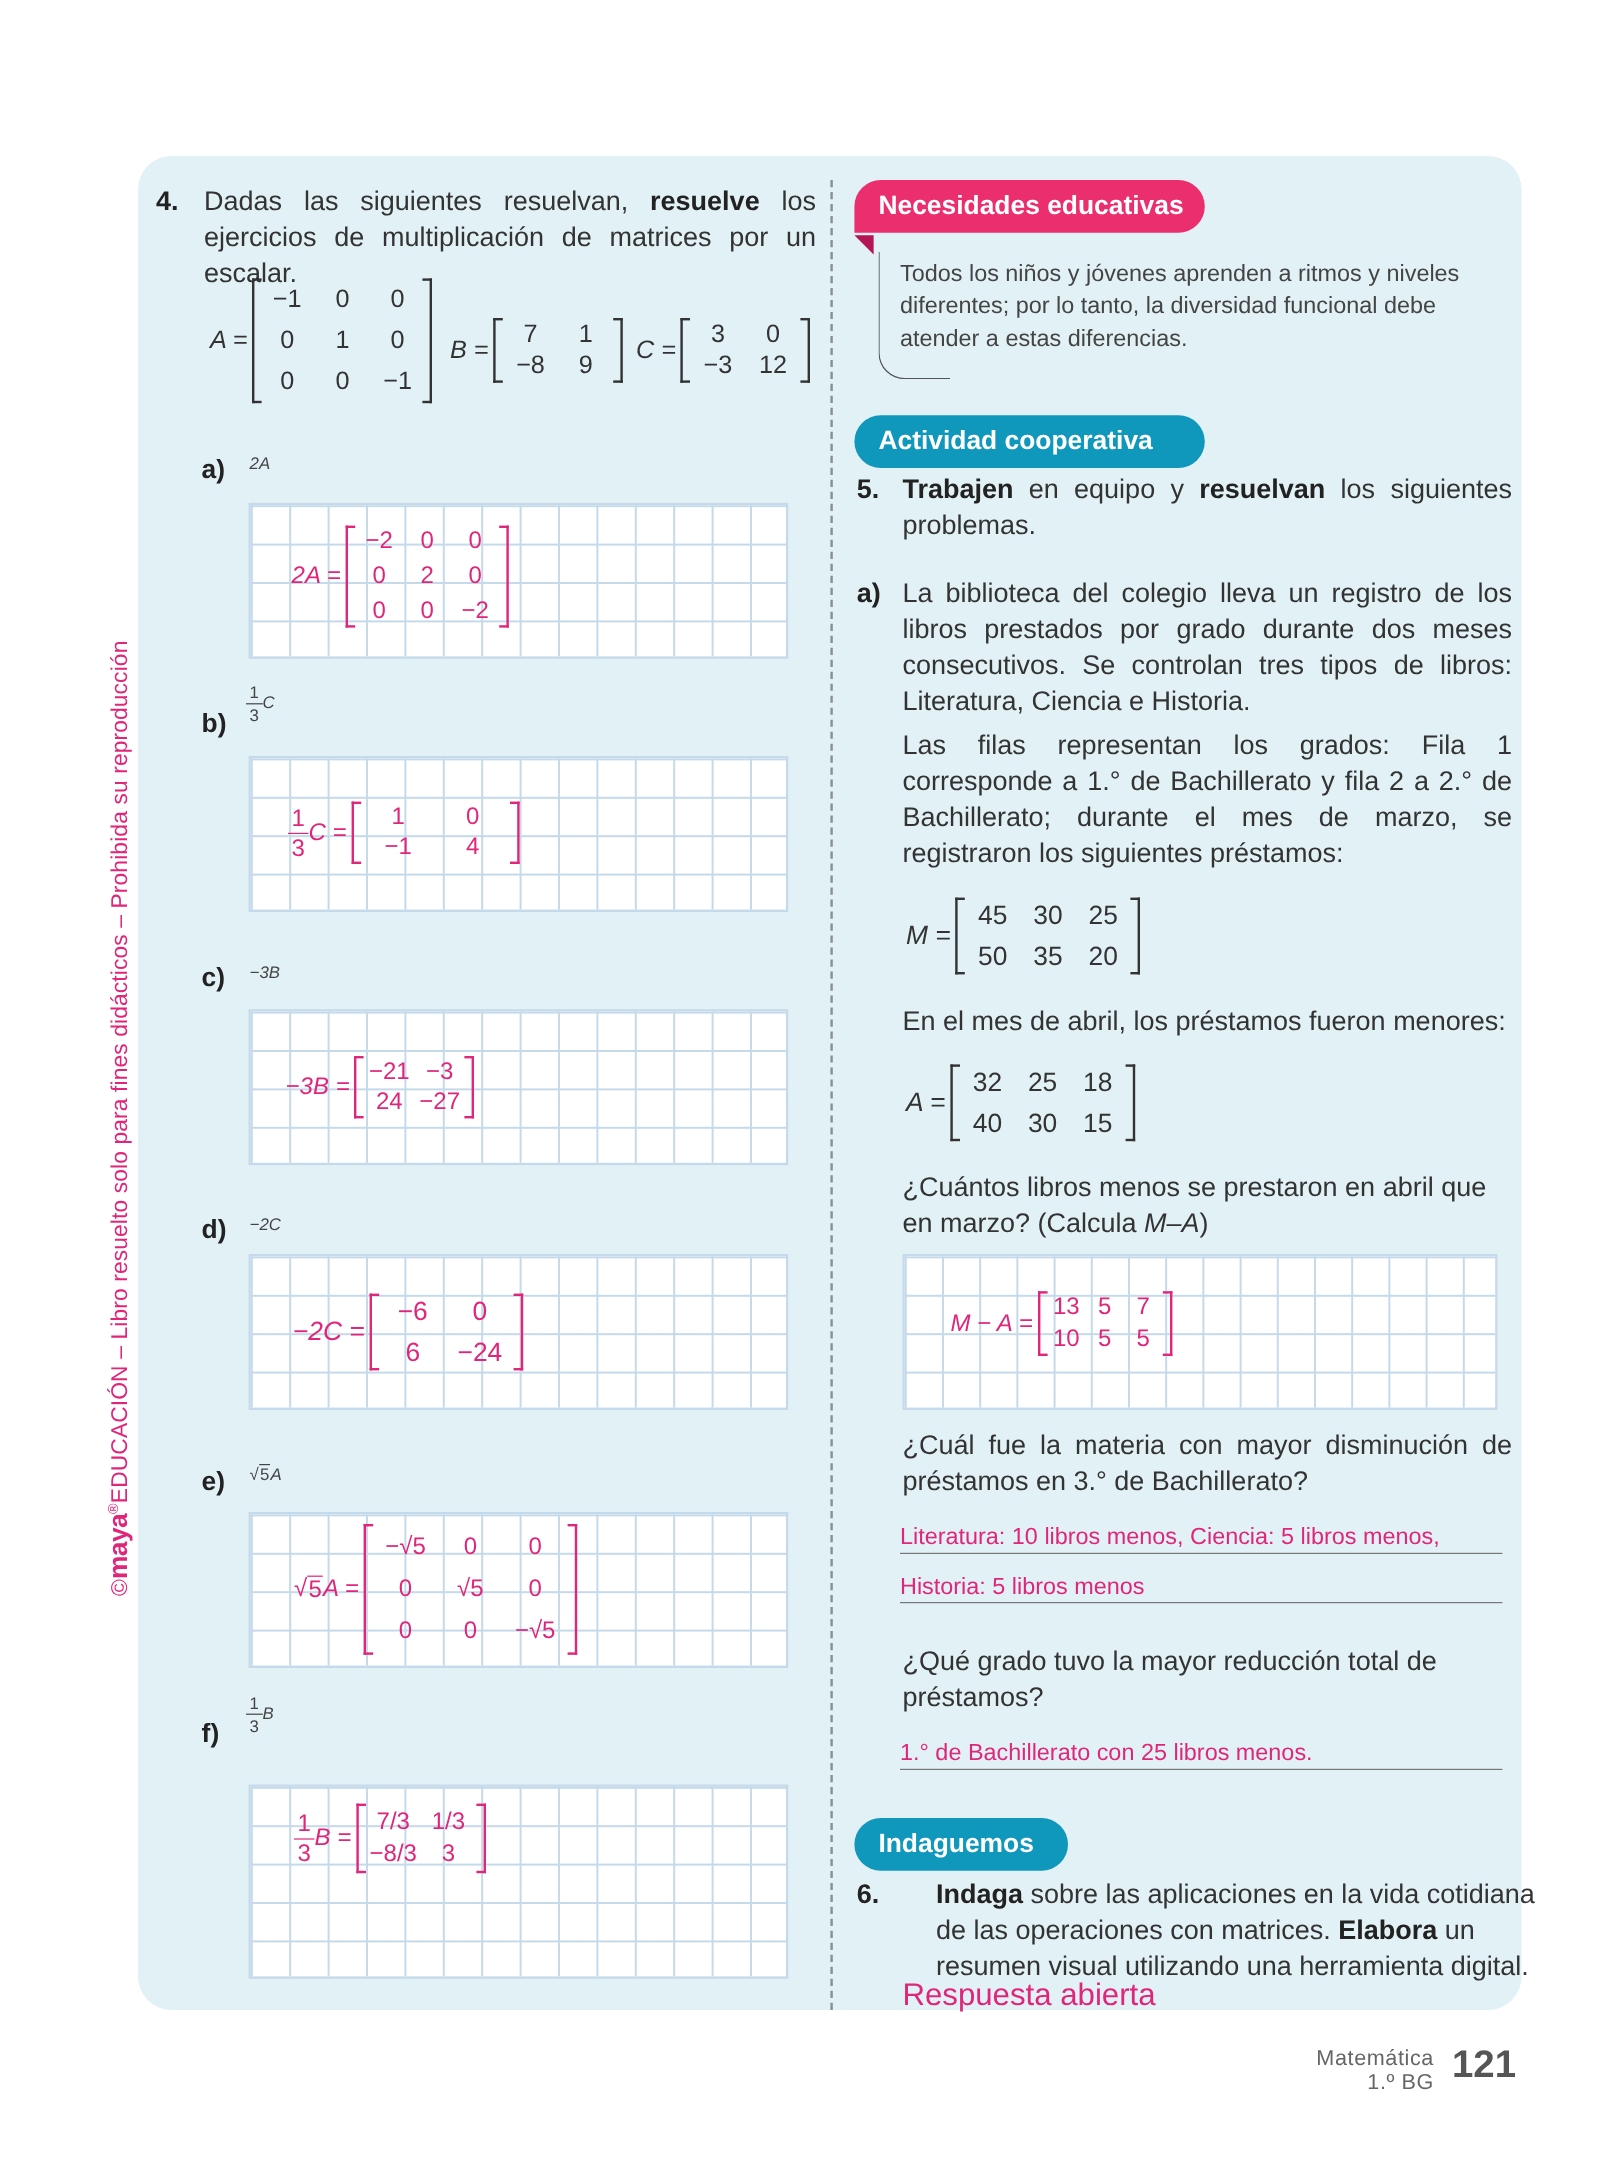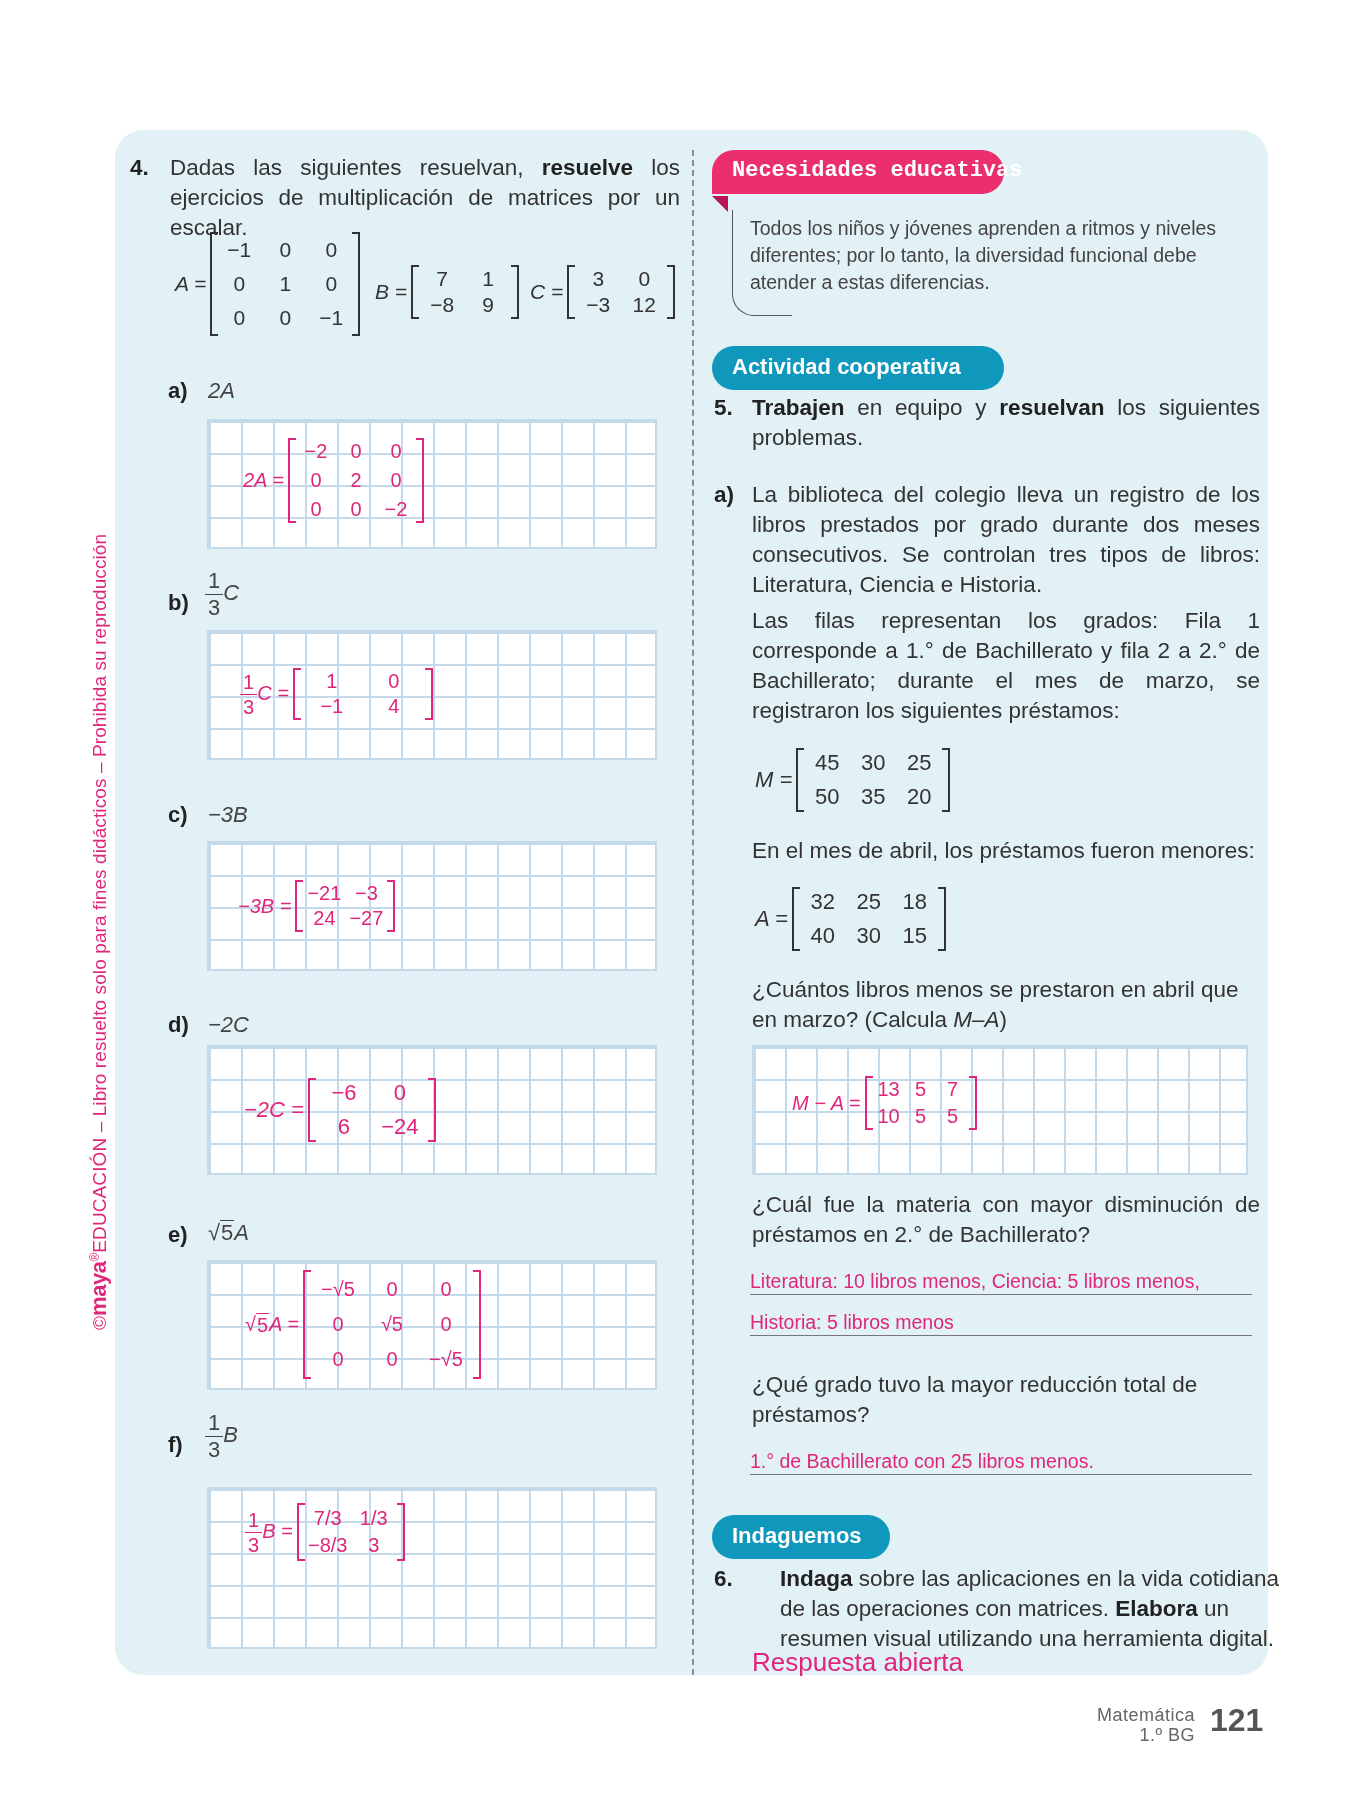"Necesidades educativas" div.tab { font-family: Liberation Mono, monospace -> none }
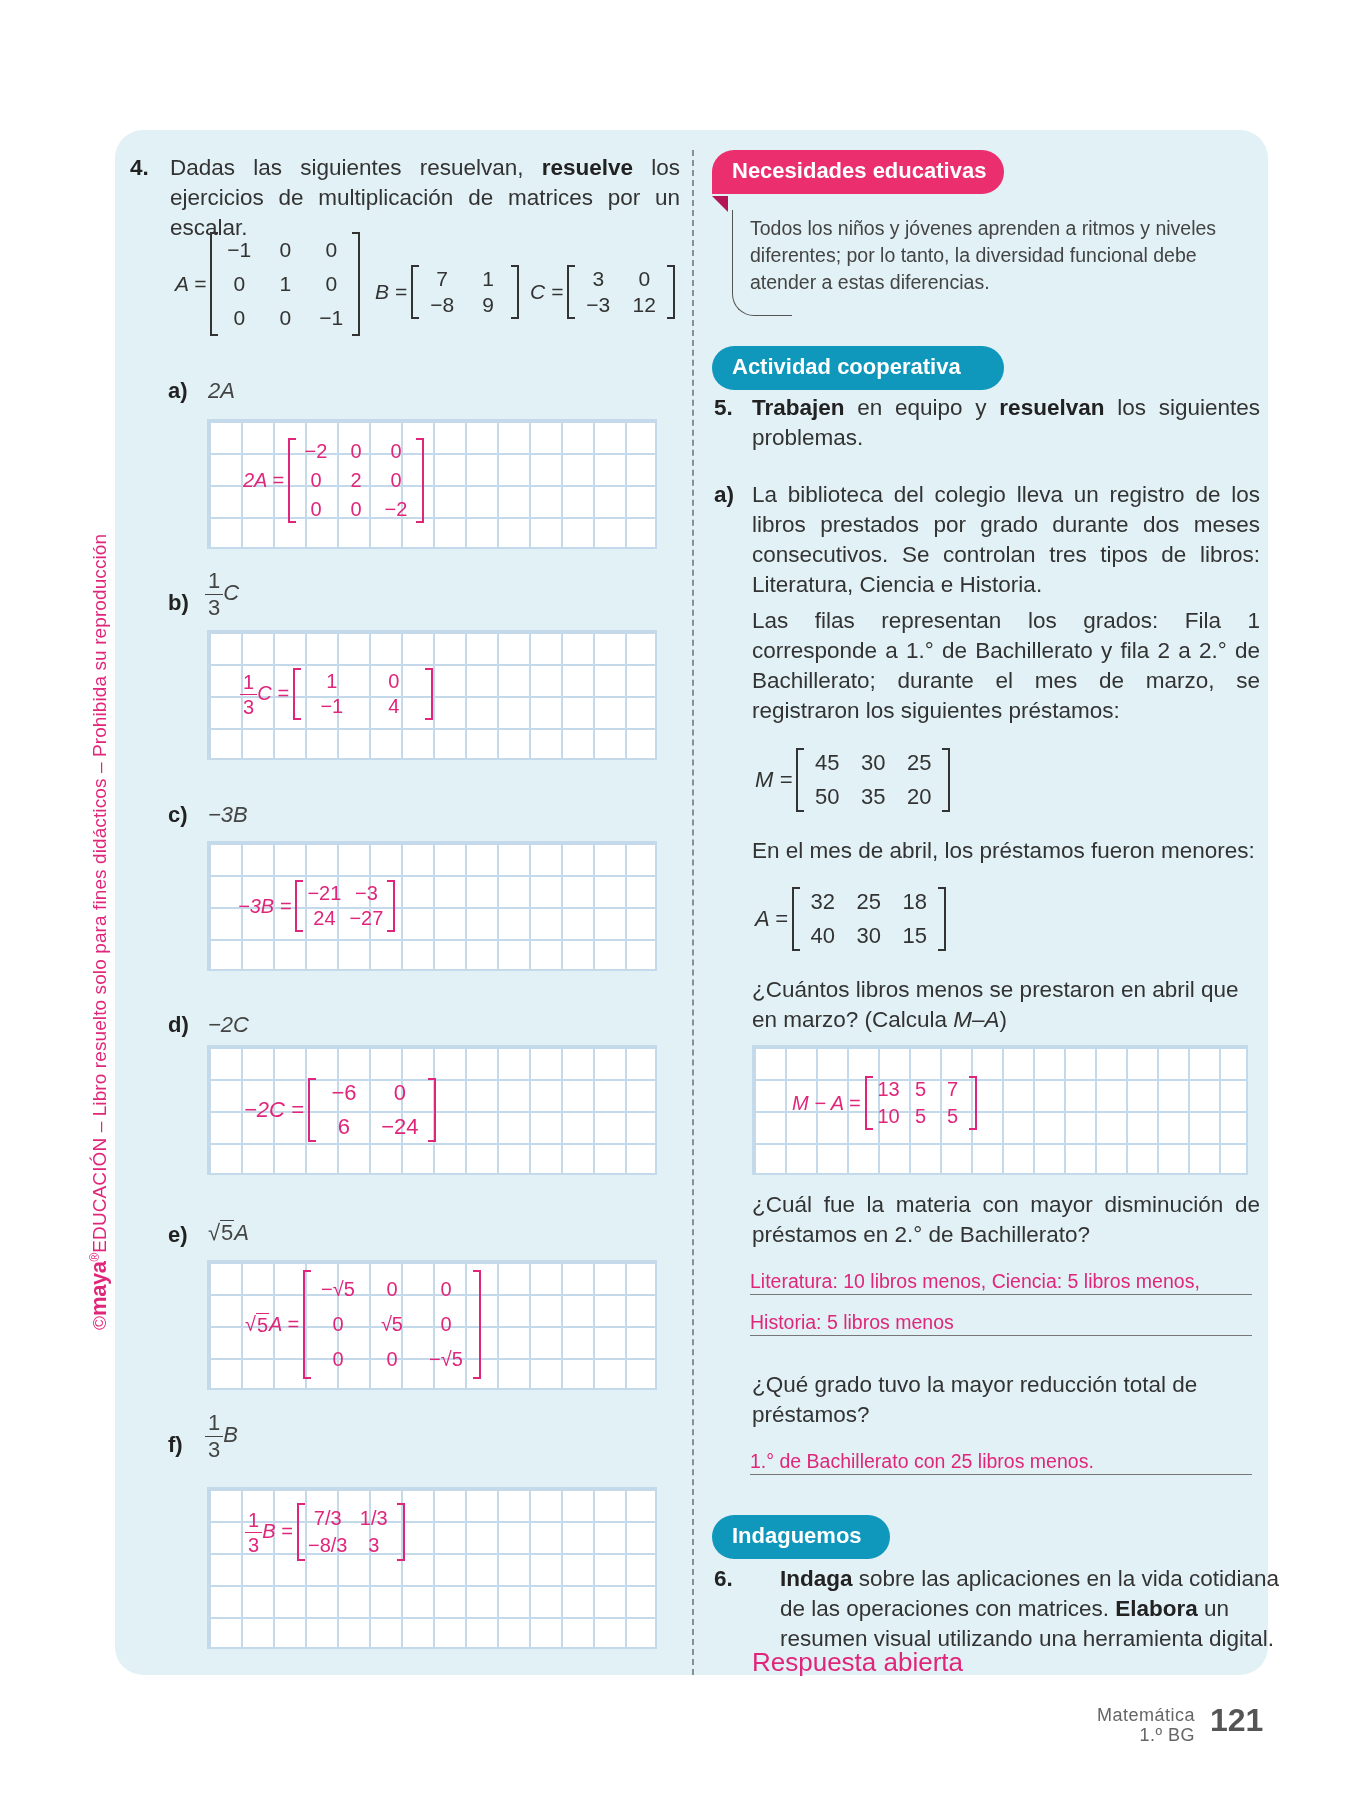"2A" .expr { font-size: 22px -> 14px }
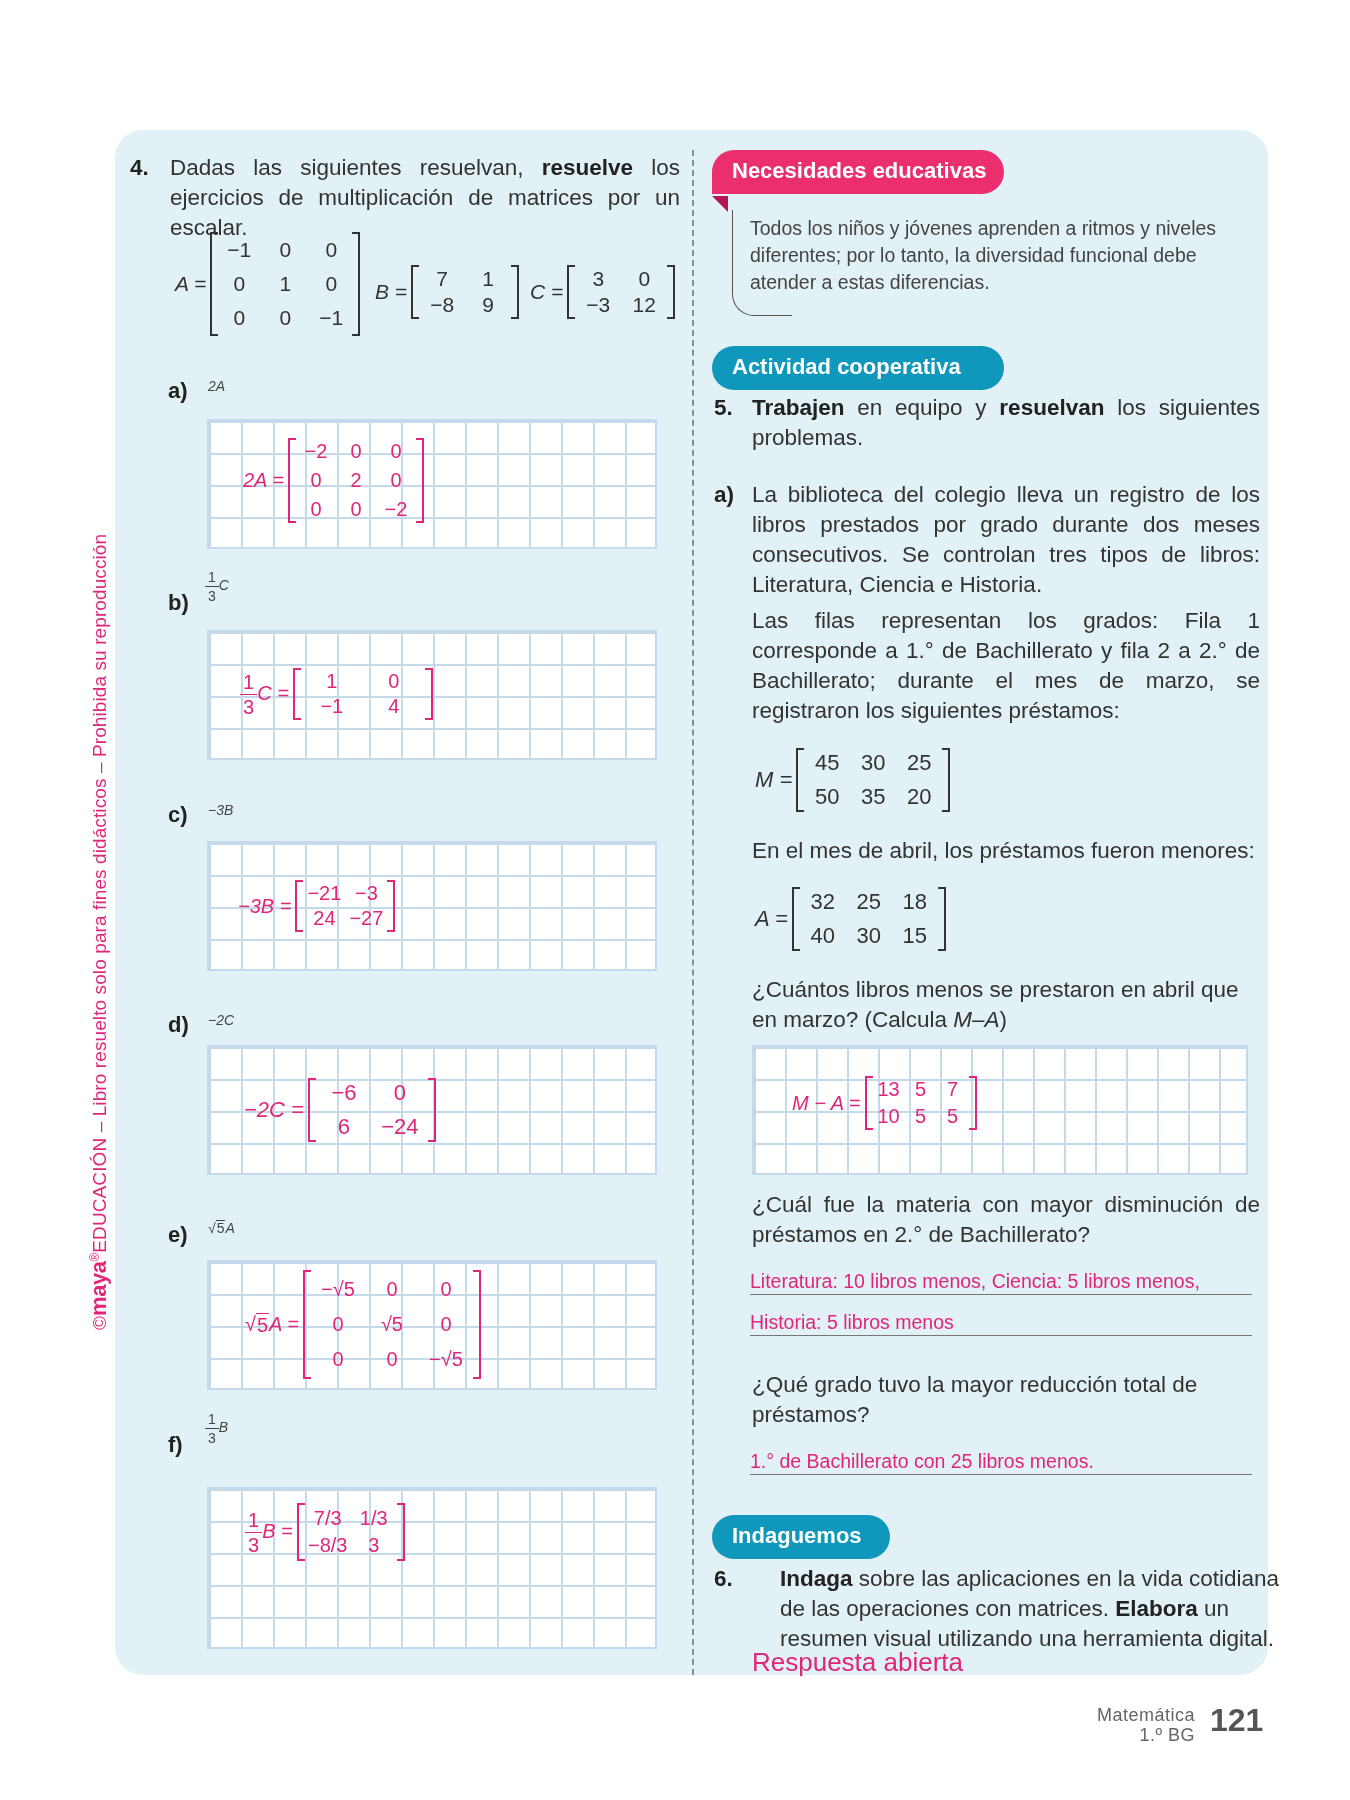"¿Cuál fue la materia con" div.abs { text: 2 -> 3 }
